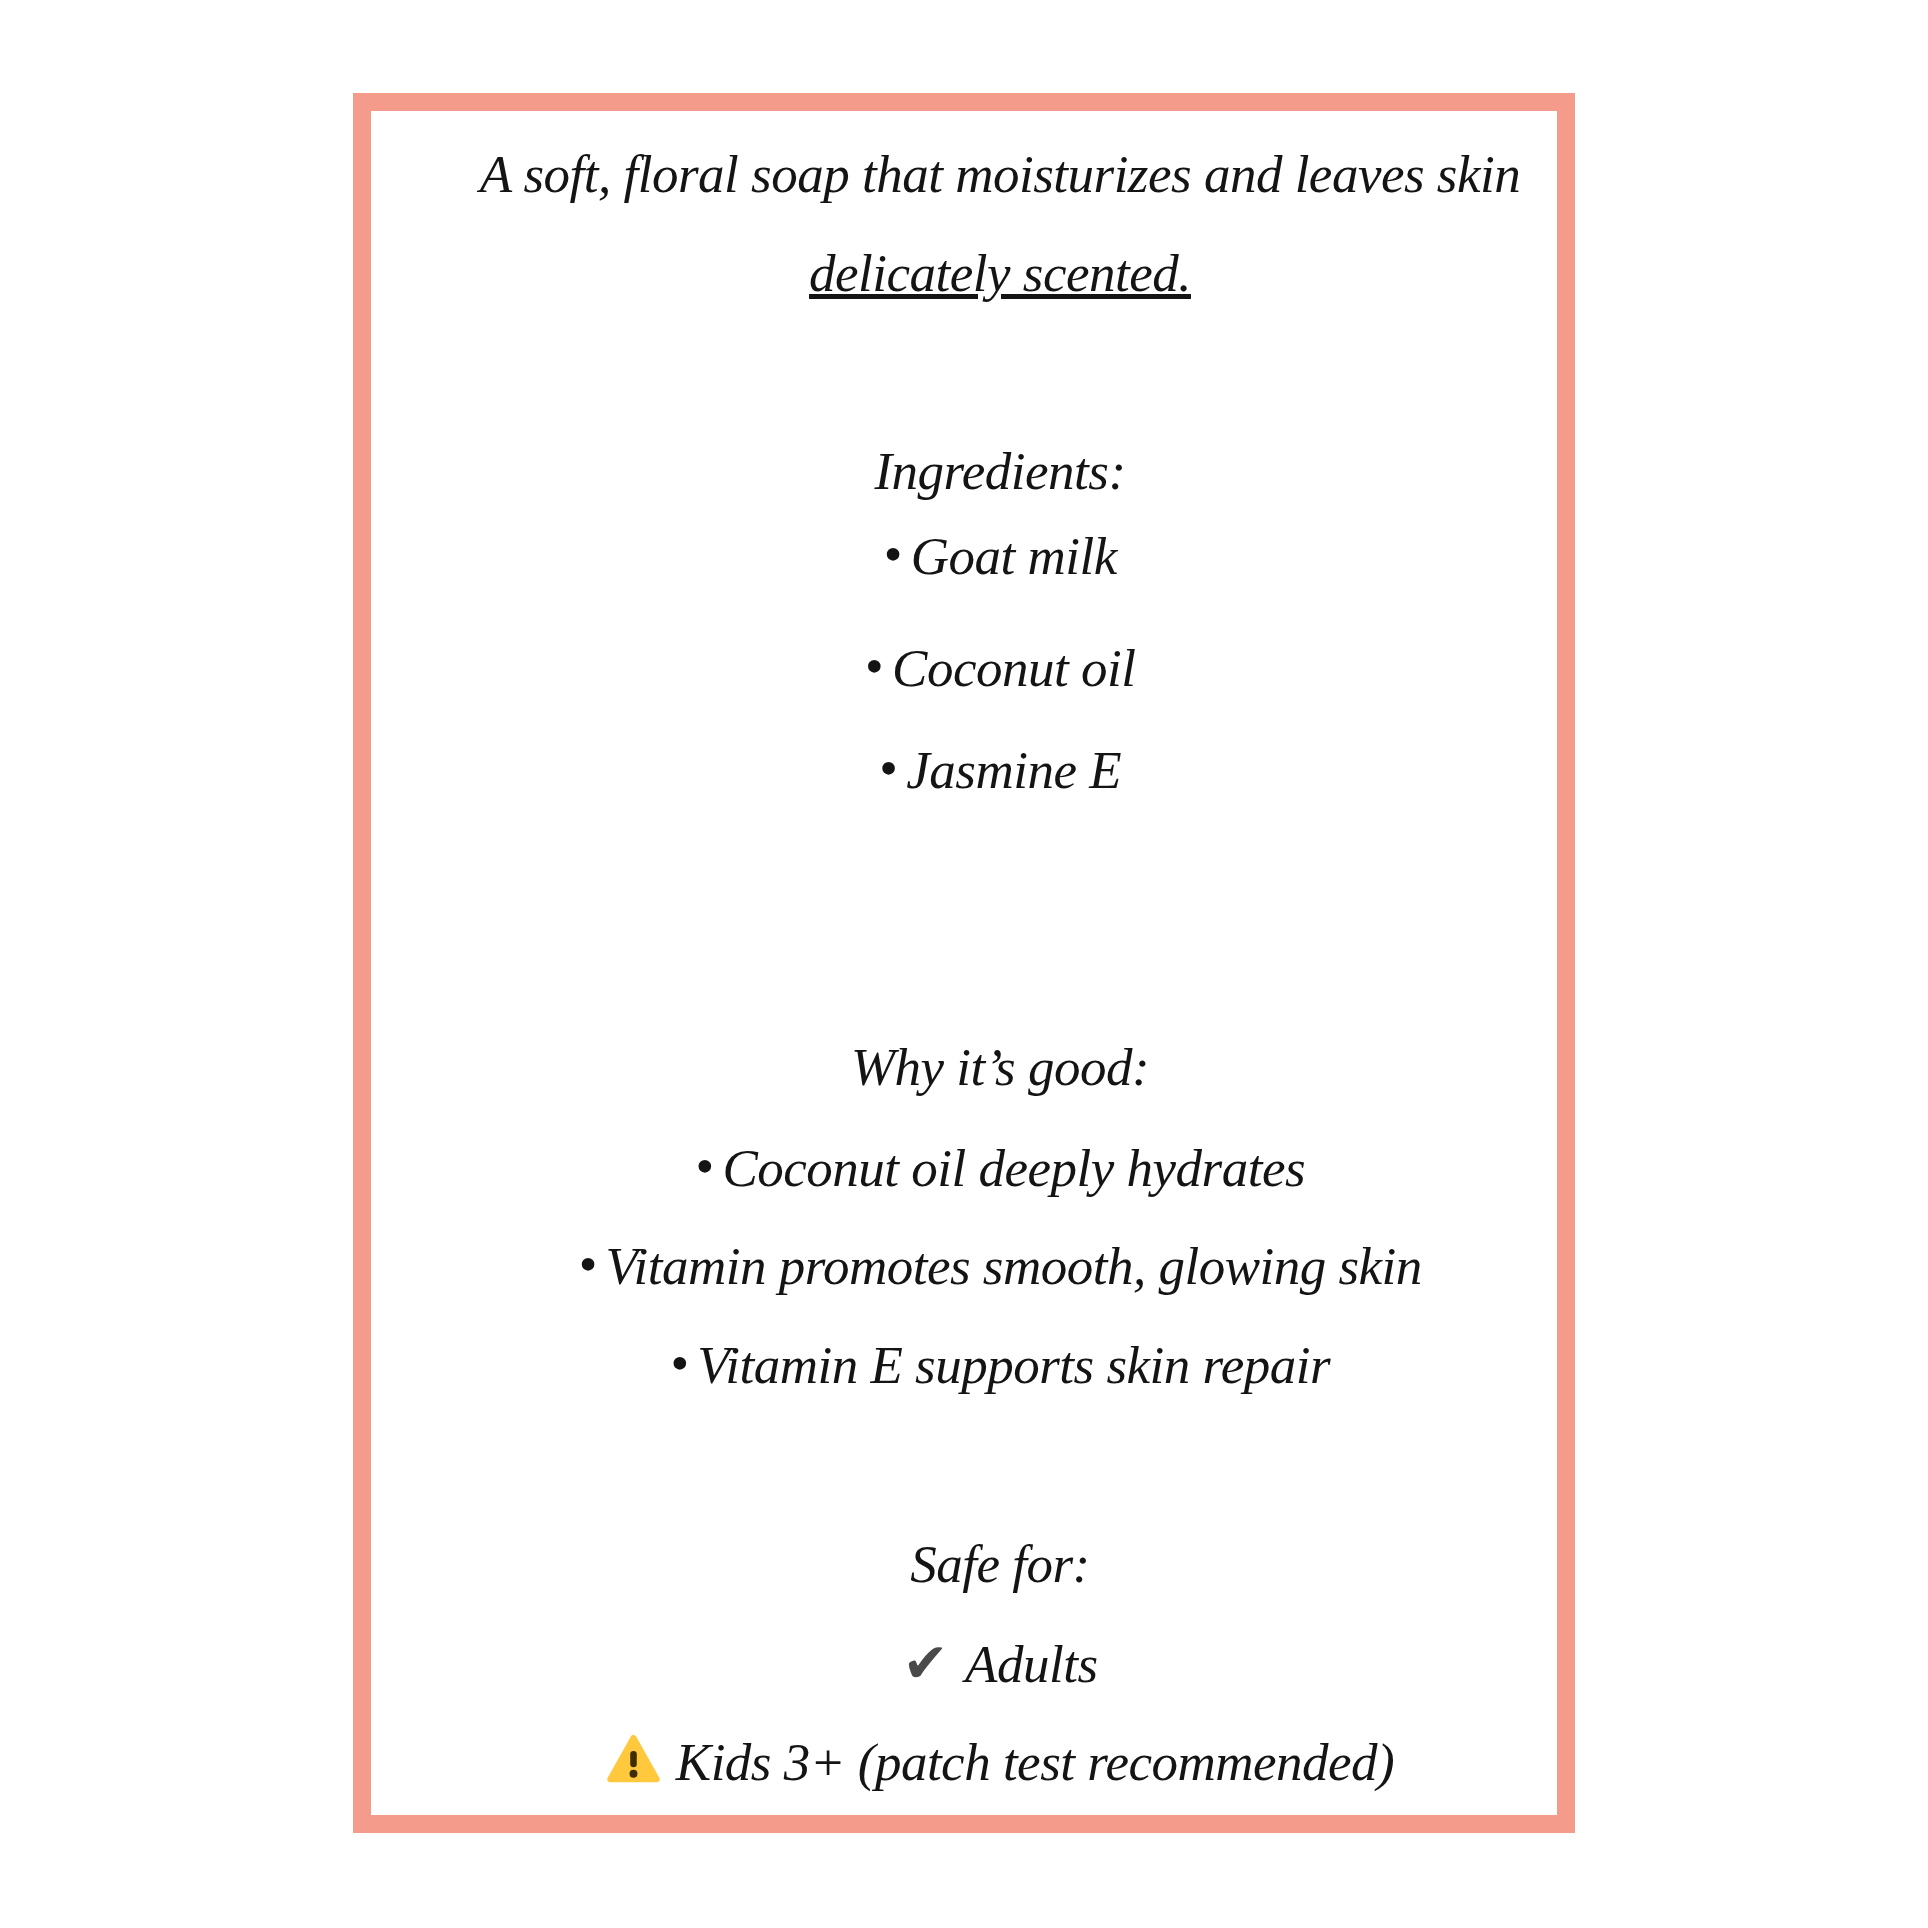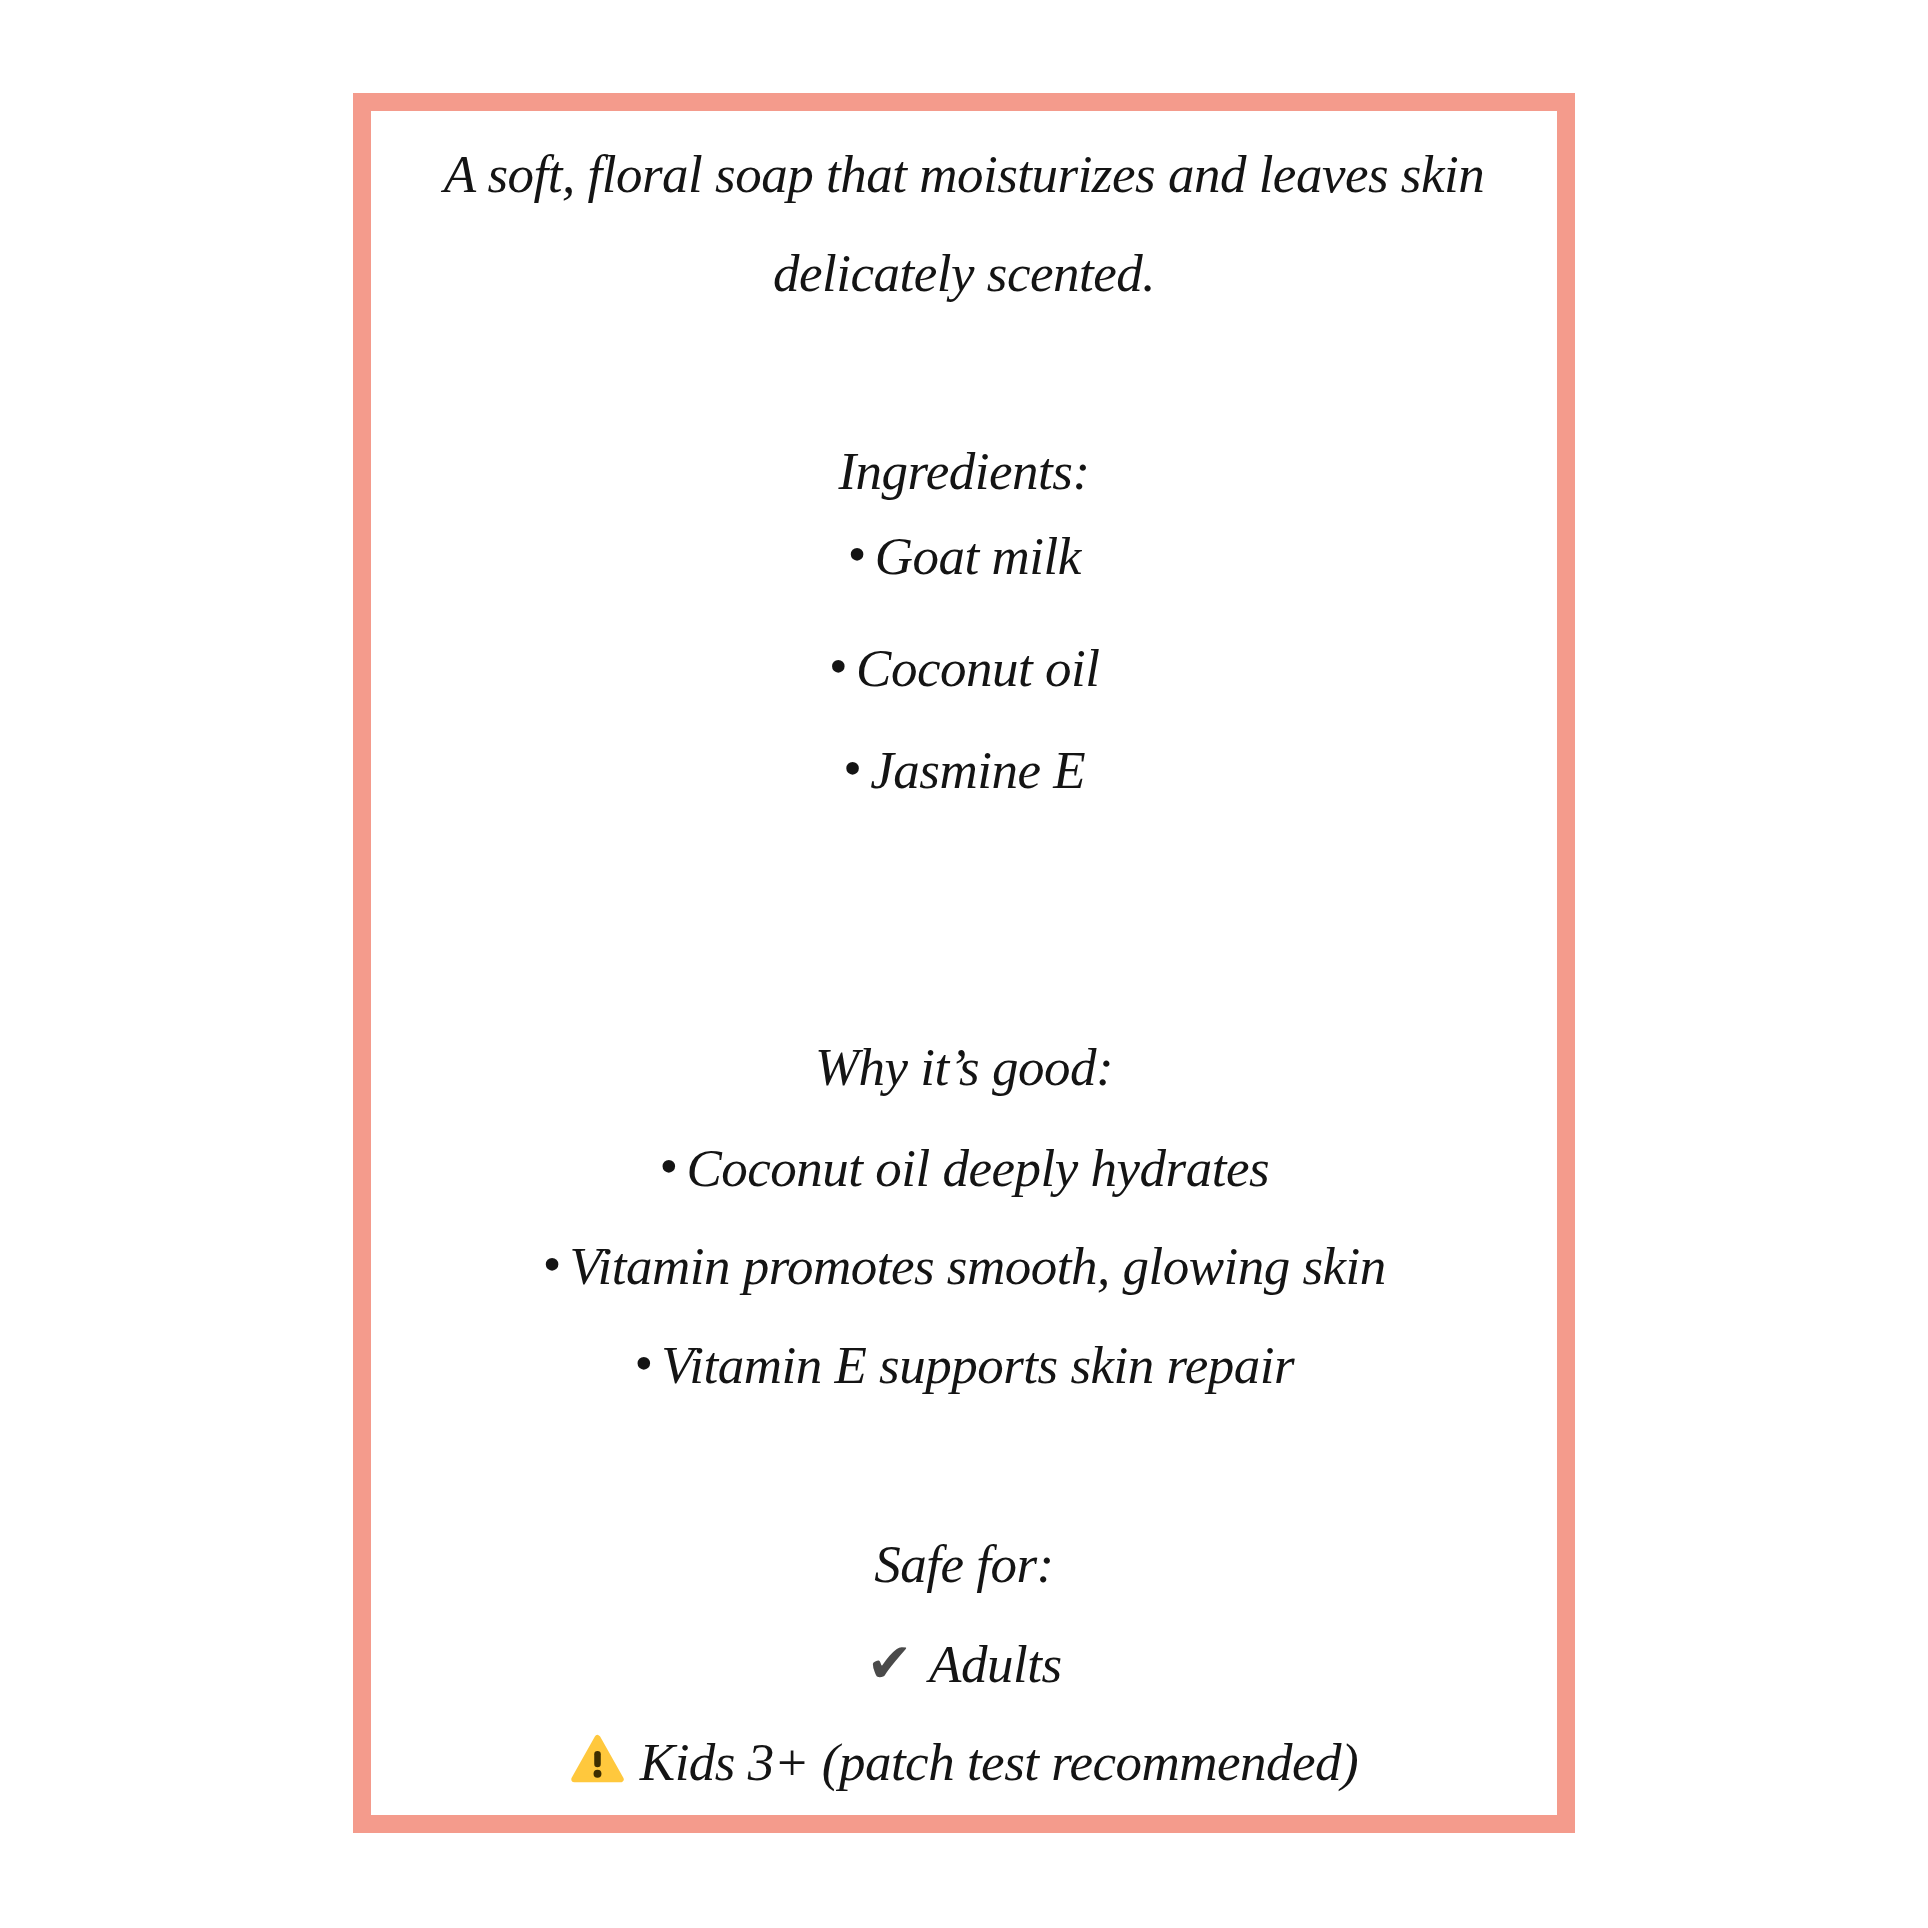"A soft, floral soap that" .line { padding-left: none -> 36px }
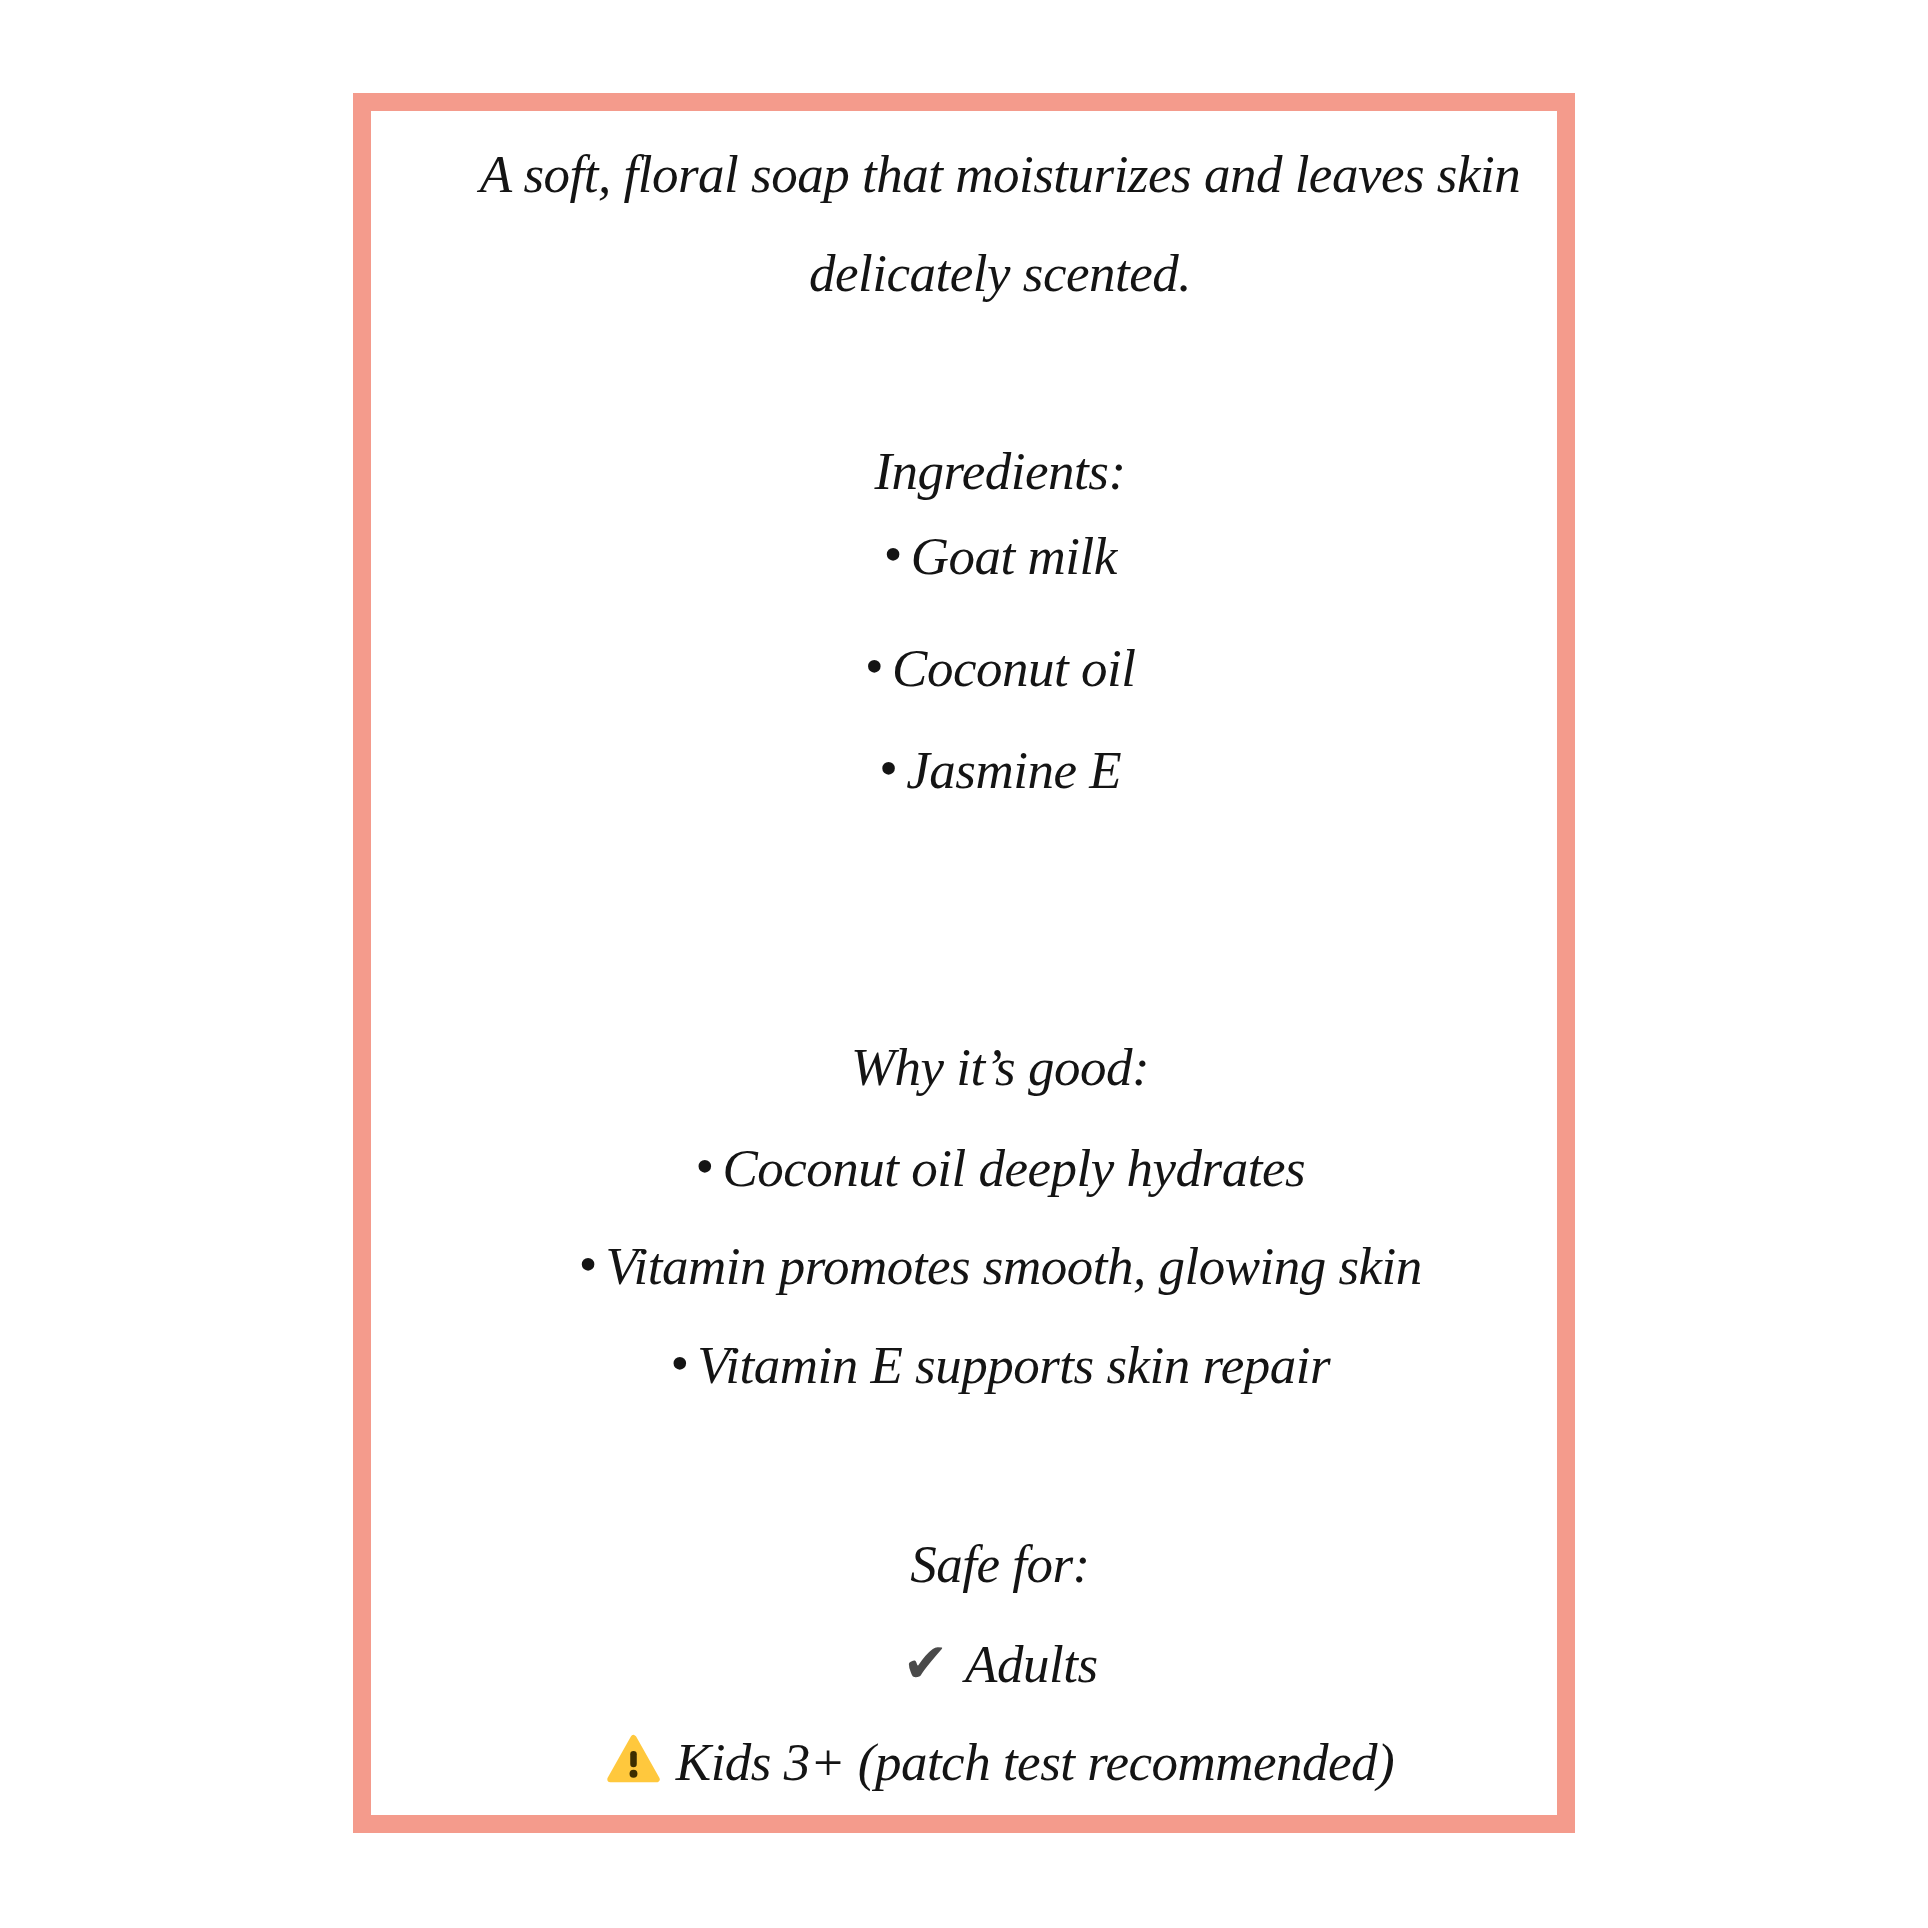"delicately scented." .t-intro2 { text-decoration: none -> underline }
